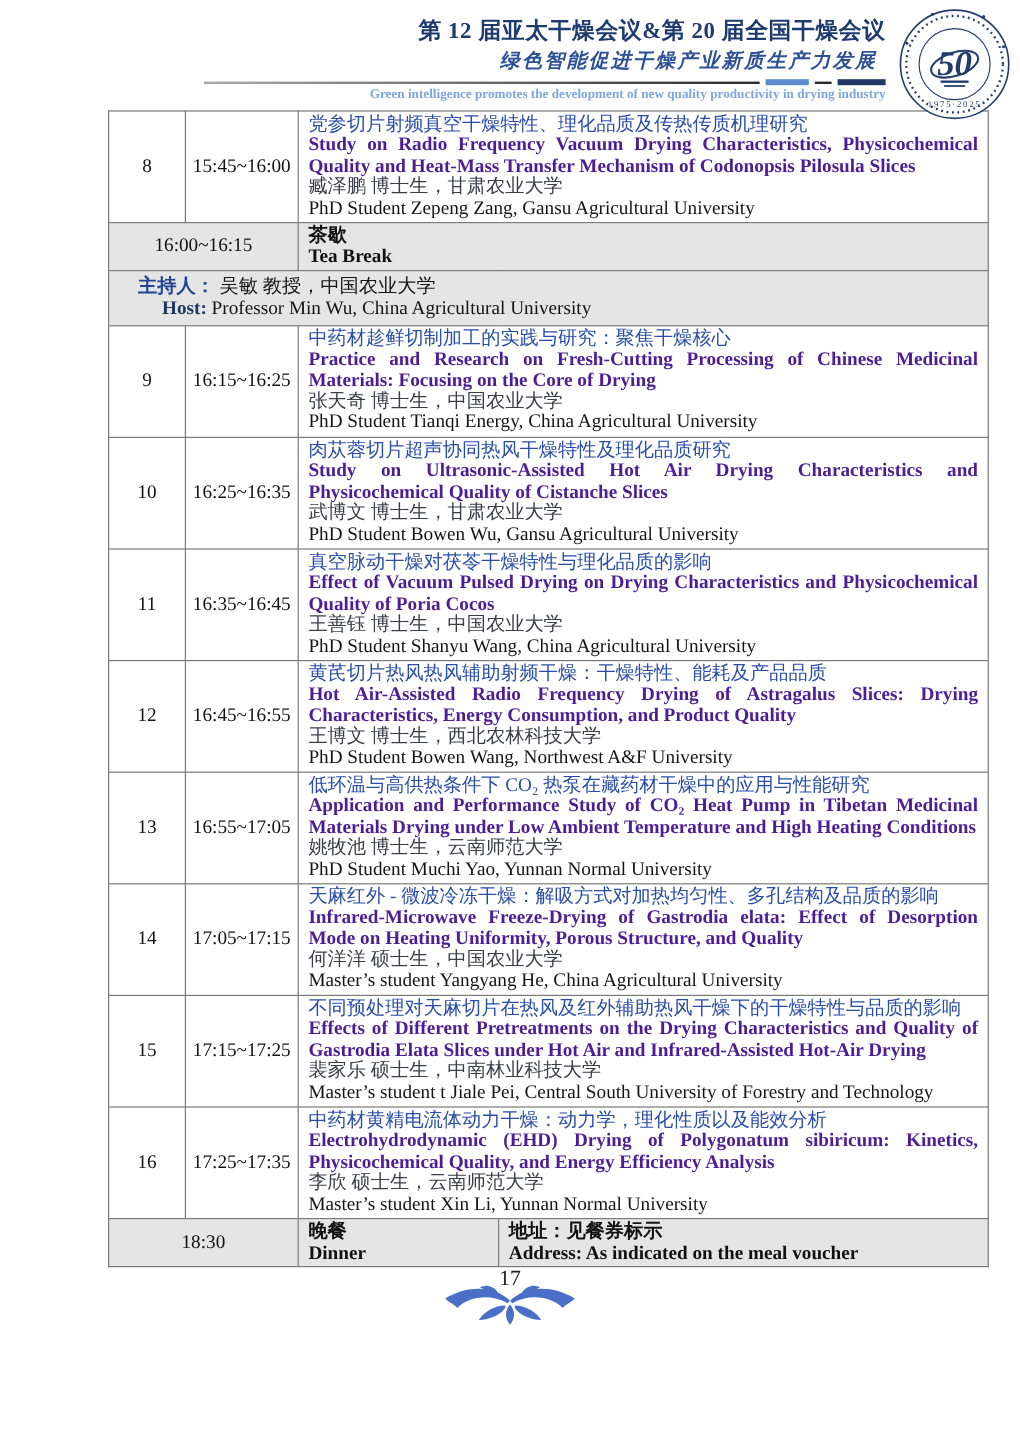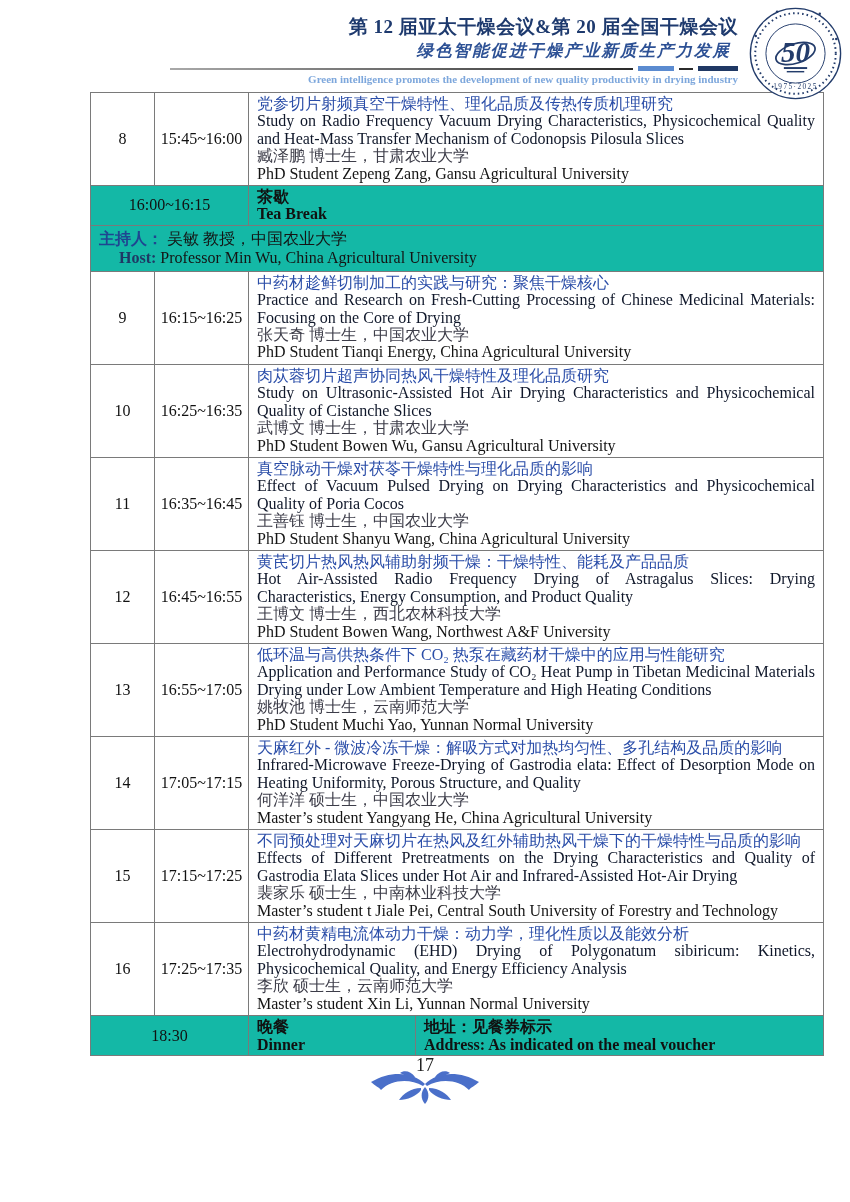"Study on Radio Frequency Vacuum" .title-en { color: #0f172a -> #4c1d95; font-weight: normal -> bold }
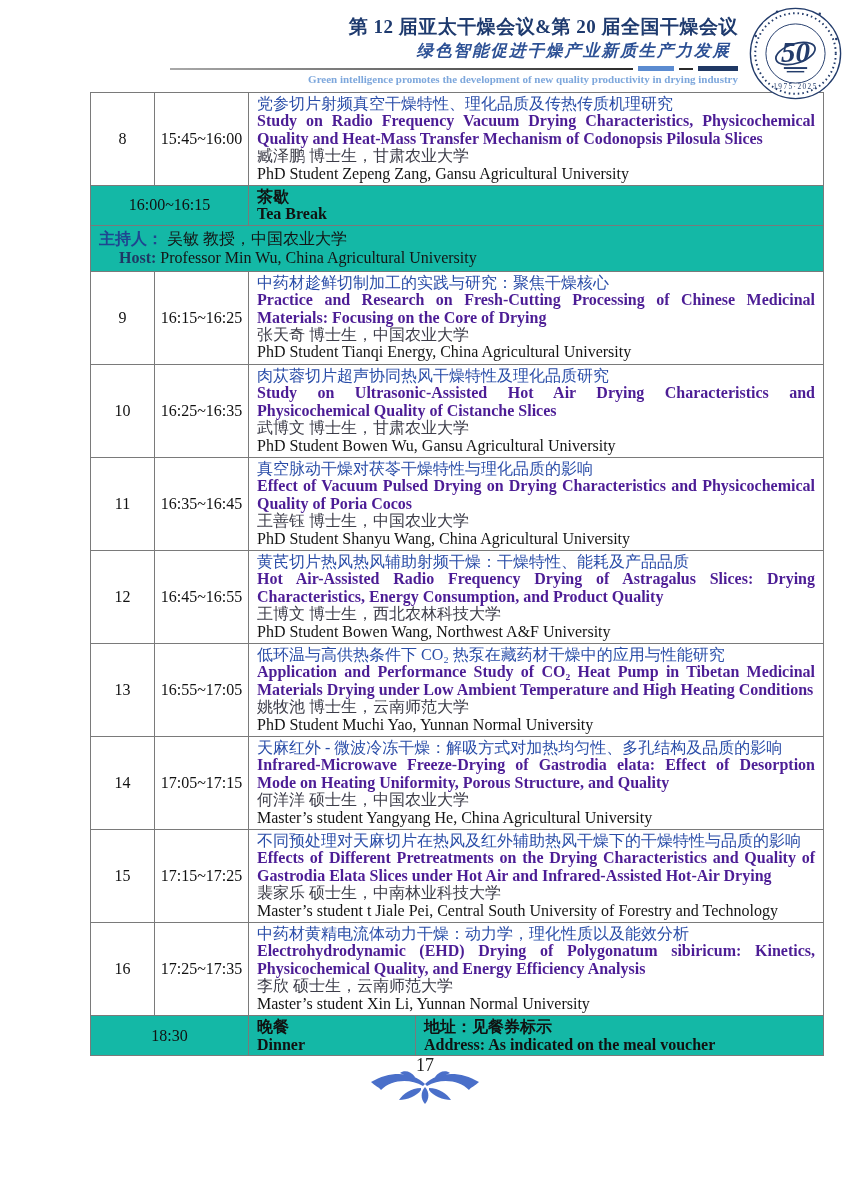"16:00~16:15" .row-blue td { background: #14b8a6 -> #e5e5e5 }
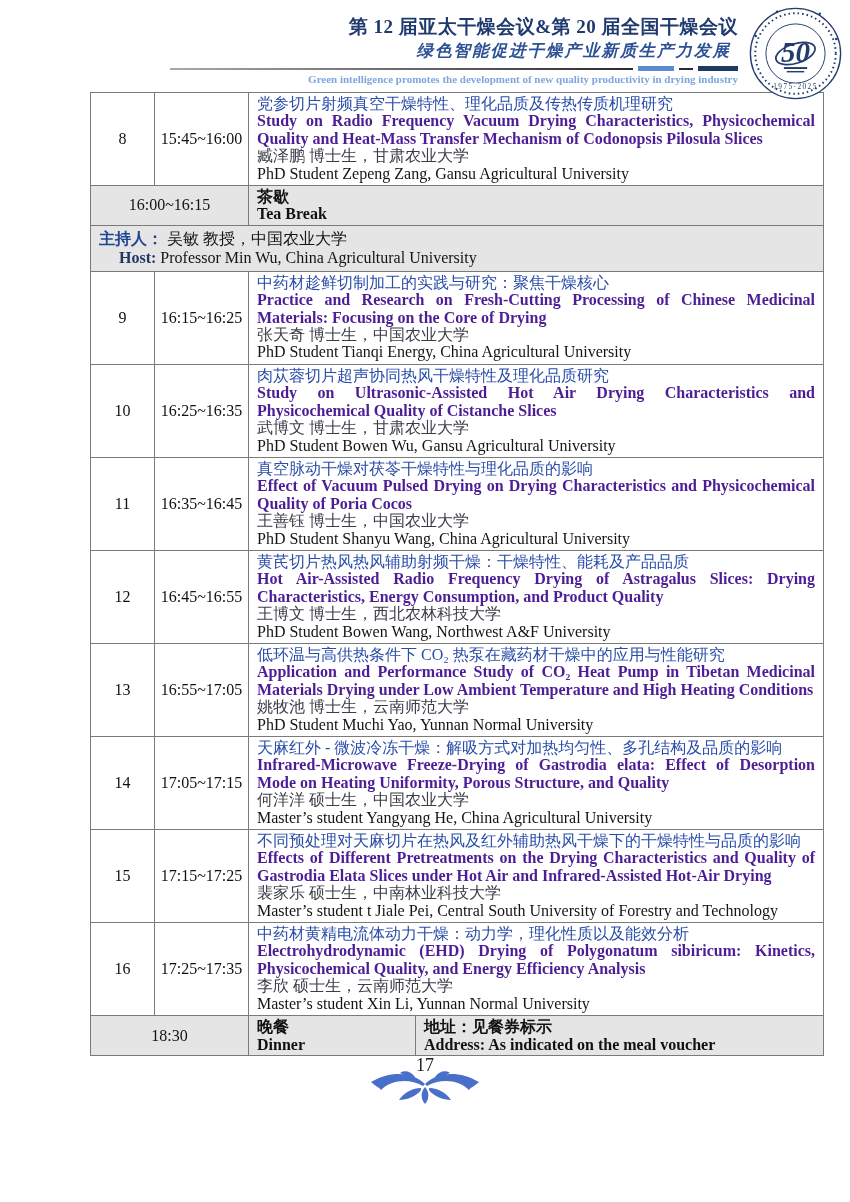"主持人： 吴敏 教授，中国农业大学" .host-cell { padding: 3px 8px -> 3px 24px }
